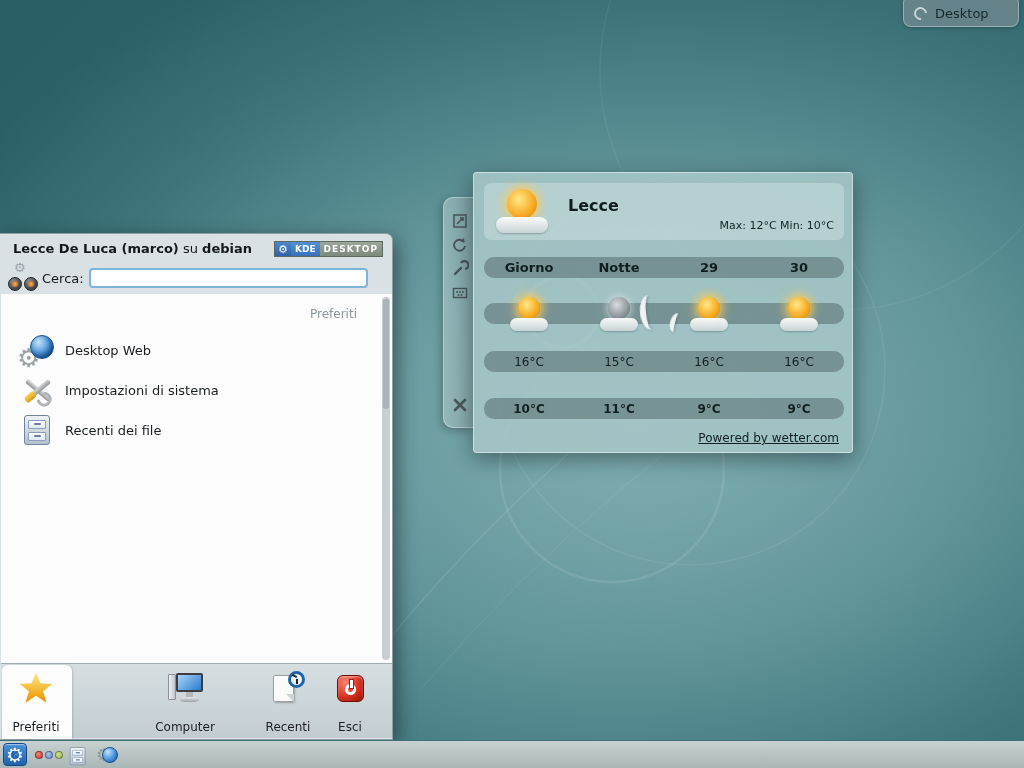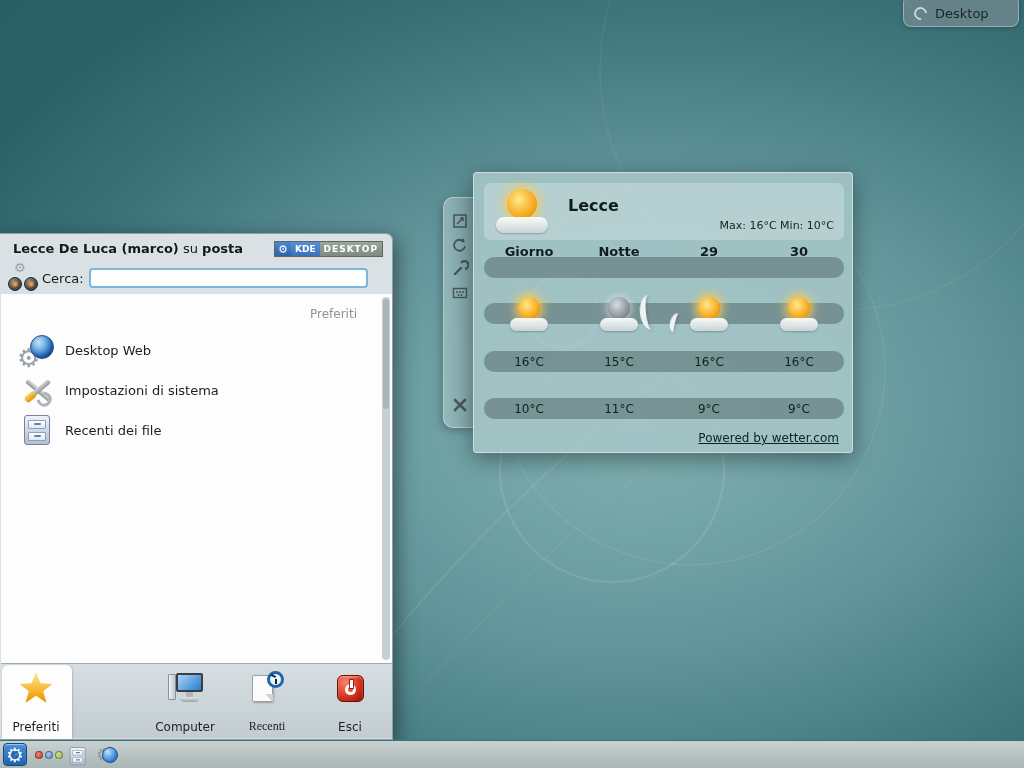"Max: 16°C Min: 10°C" div.w-maxmin { text: 16 -> 12 }
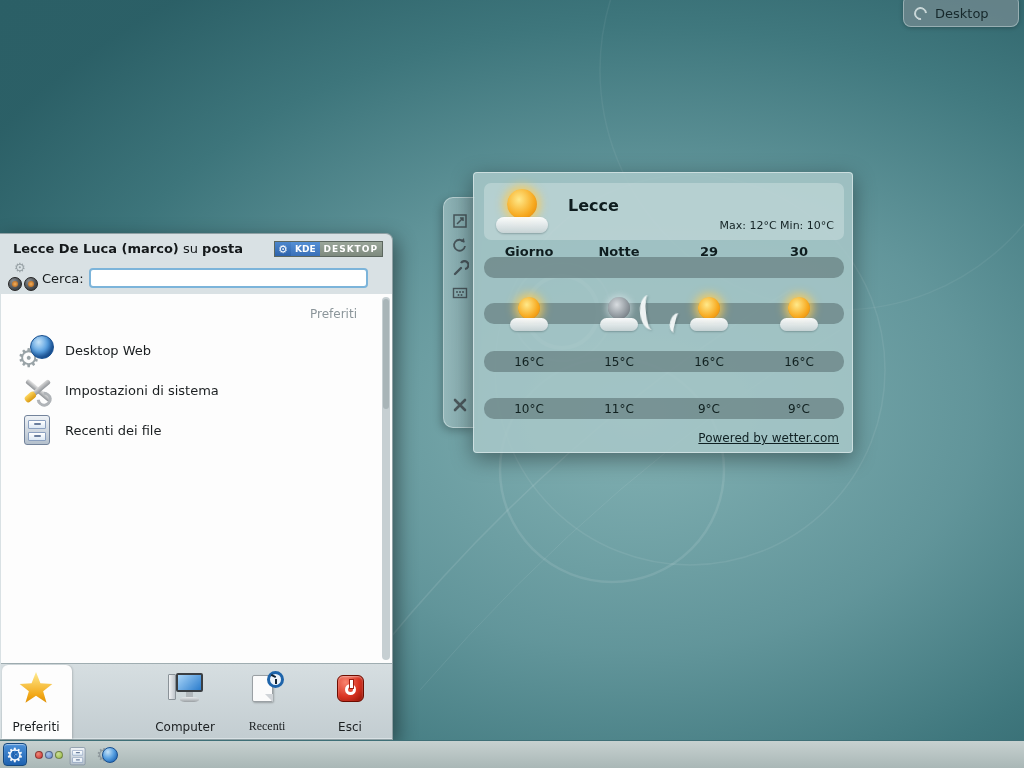"posta" span.k-title-bold { text: posta -> debian }
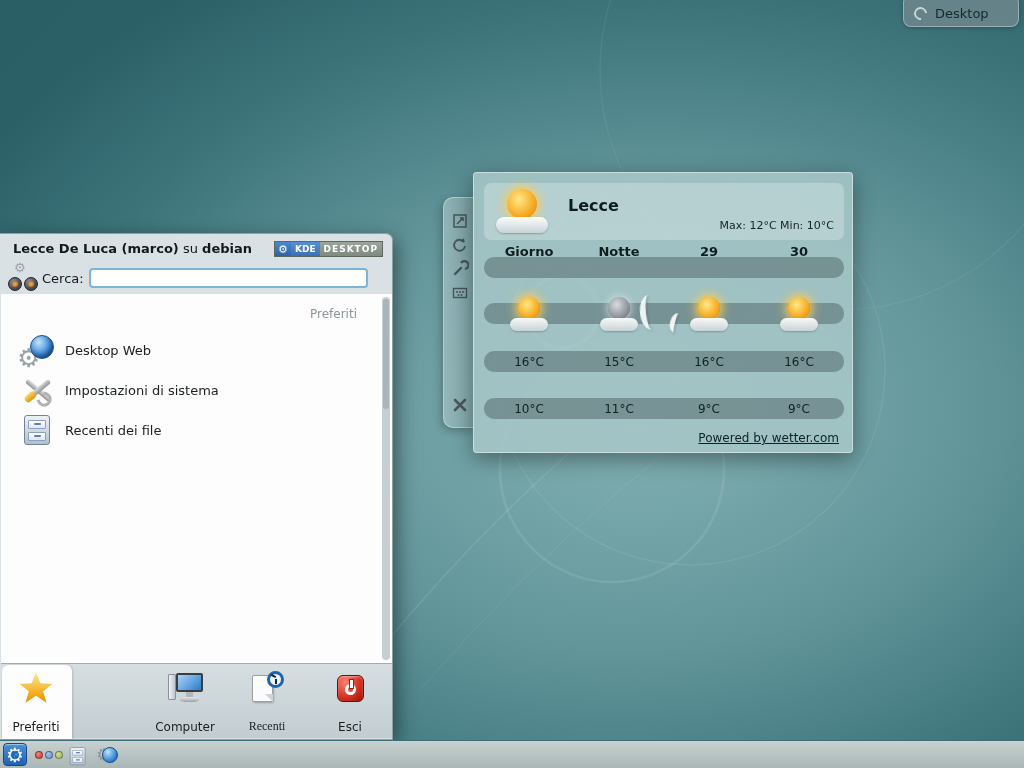"Giorno" div.w-grid { top: 68px -> 84px }
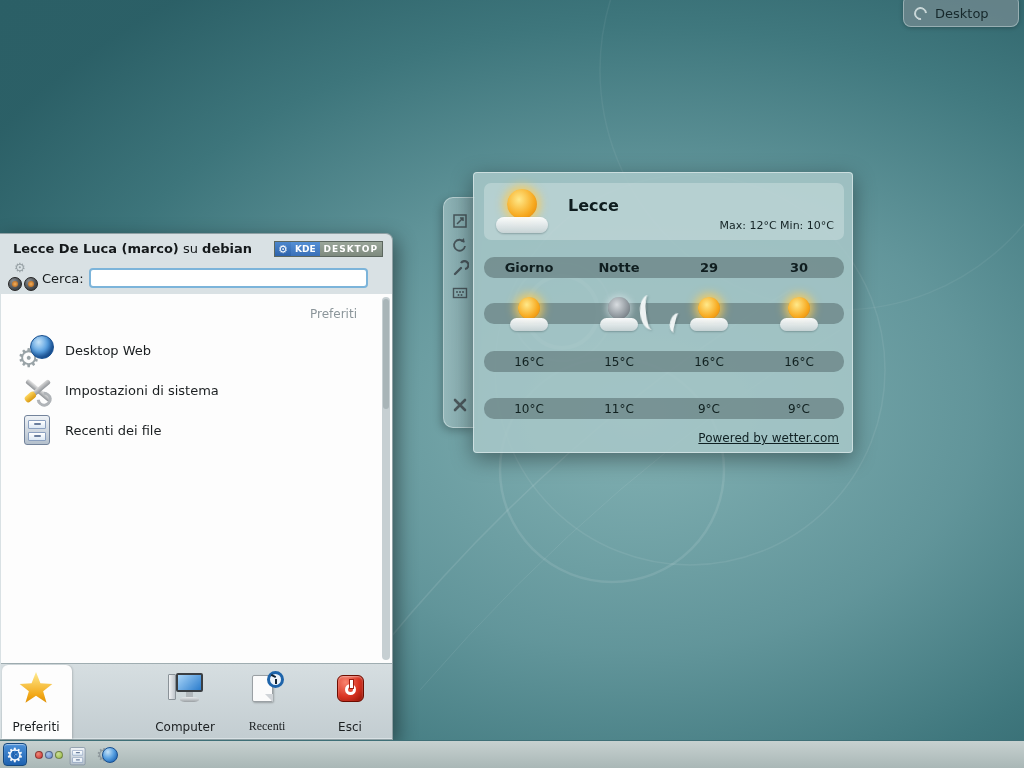"10°C" div.w-grid { font-weight: none -> bold }
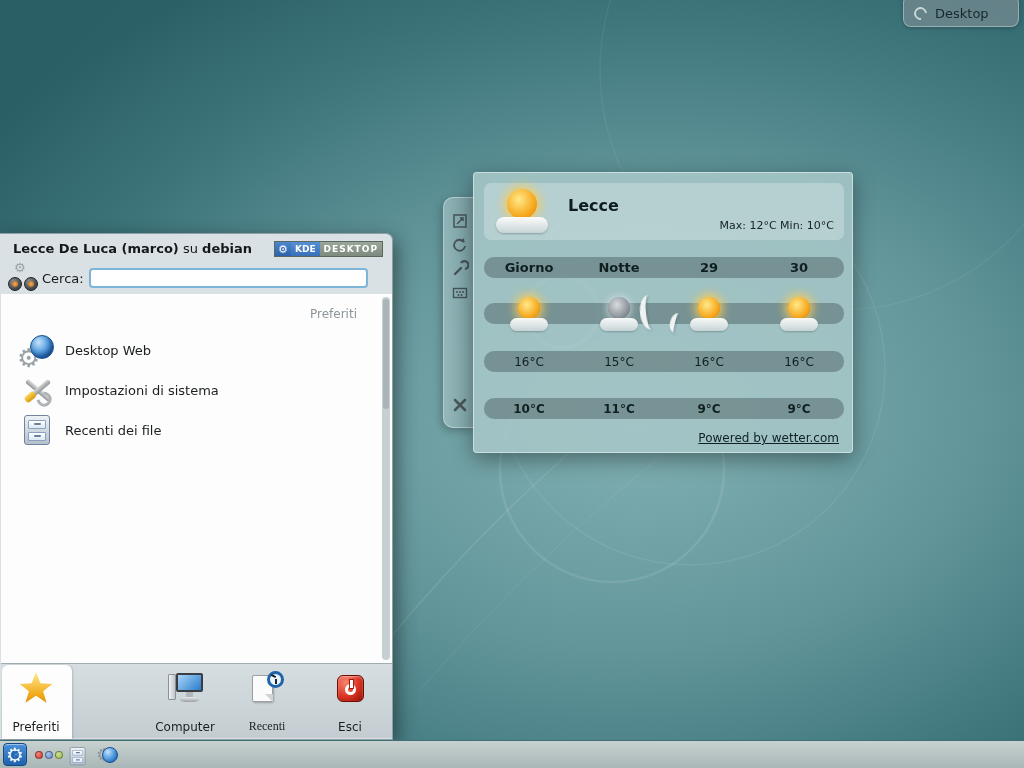"Recenti" div.k-tab { font-family: Liberation Serif, serif -> none; left: 226px -> 247px }
